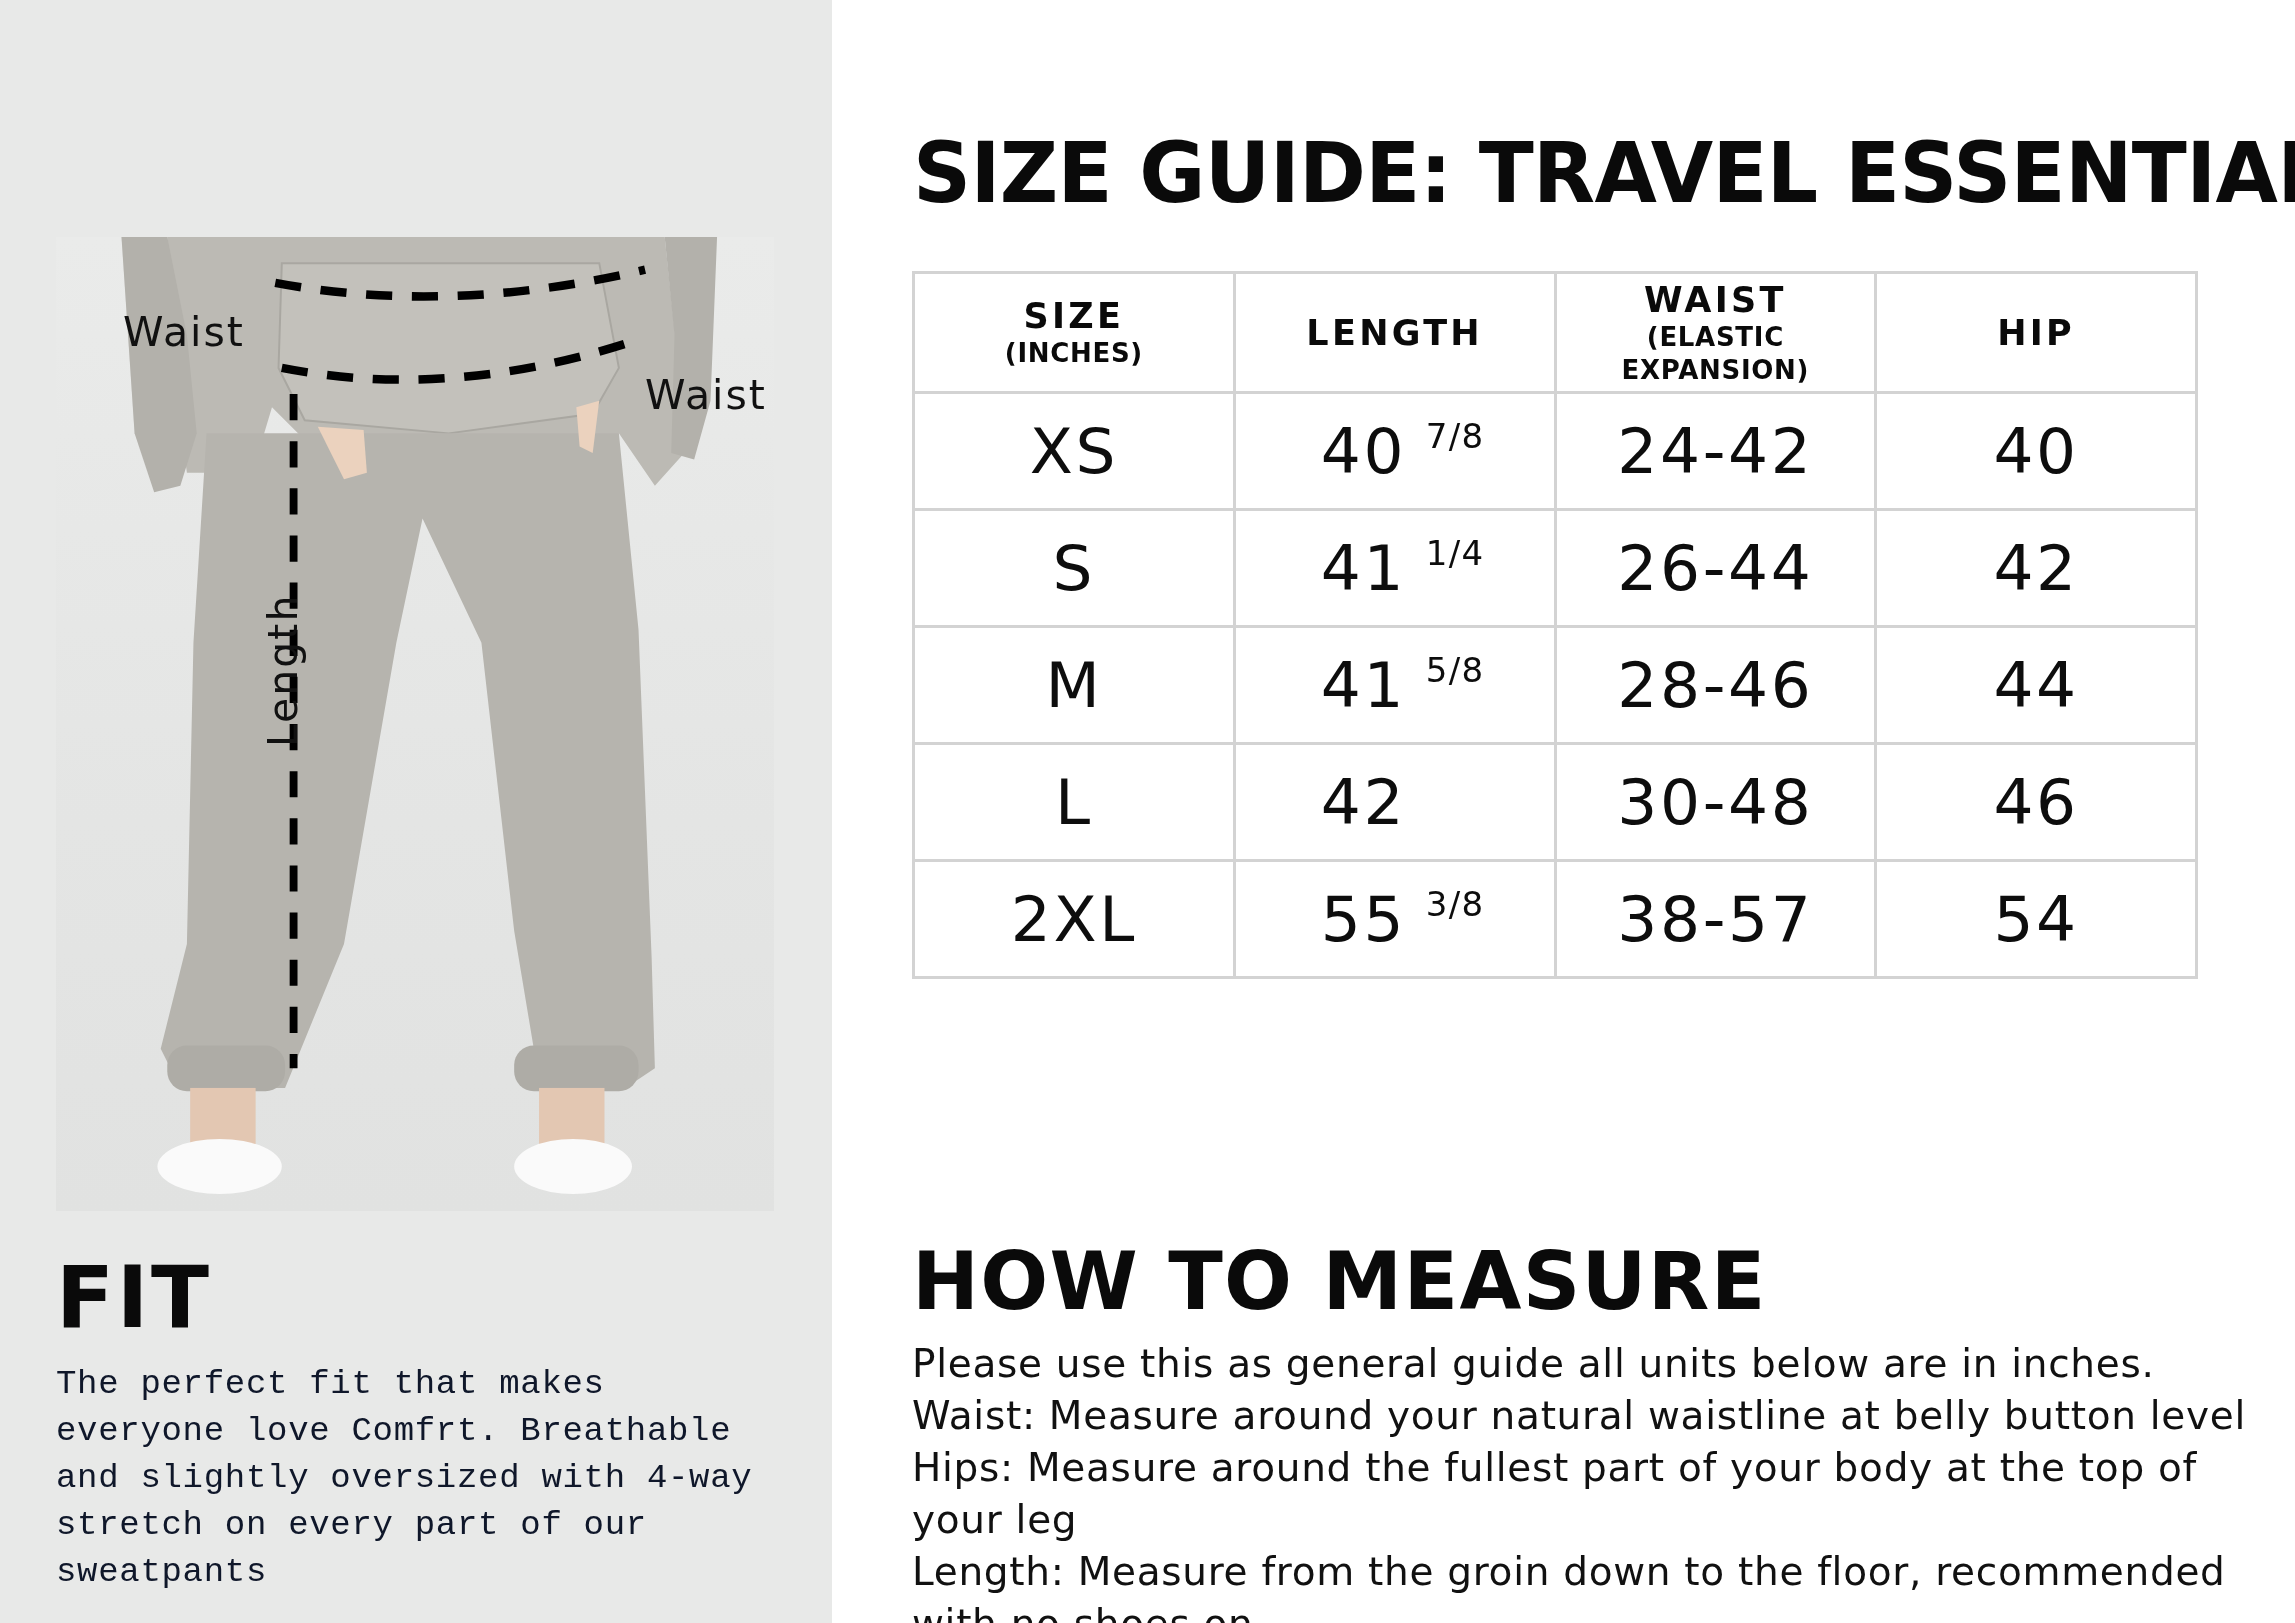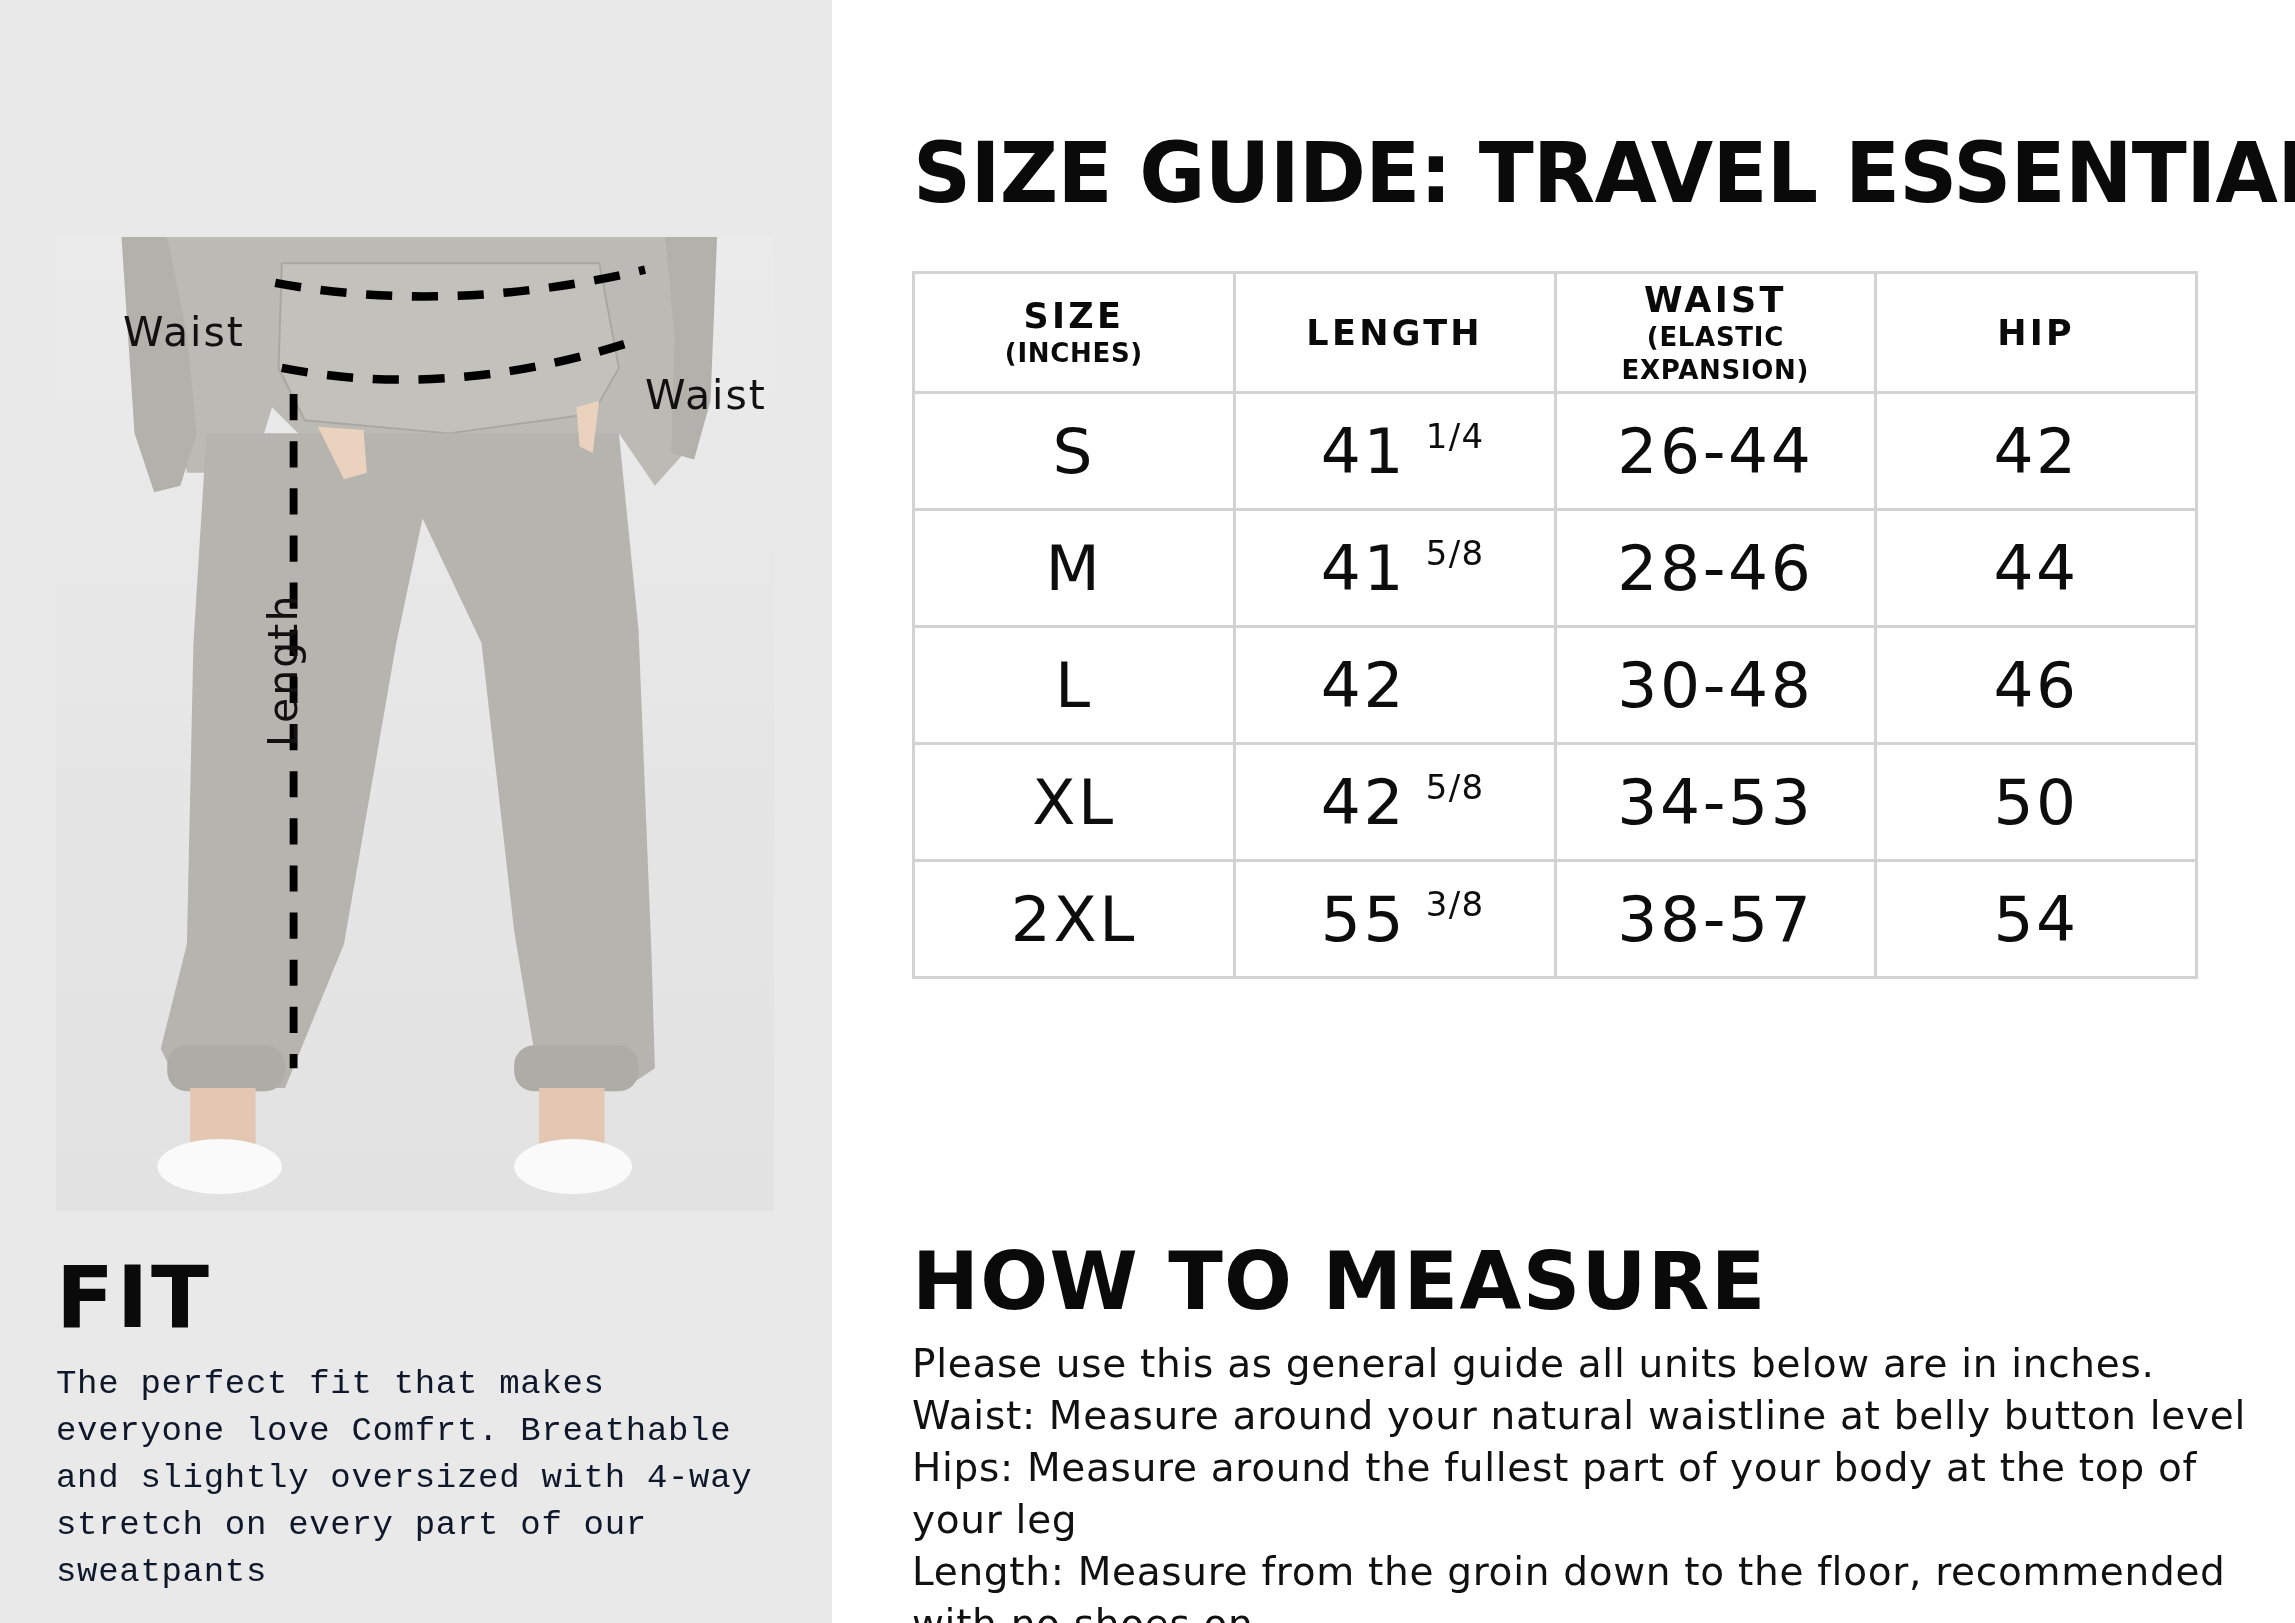"XS" tr { html: none -> <tr> <td>XS</td> <td><span>40</span><span>7/8</span></td> <td>24-42</td> <td>40</td> </tr> }
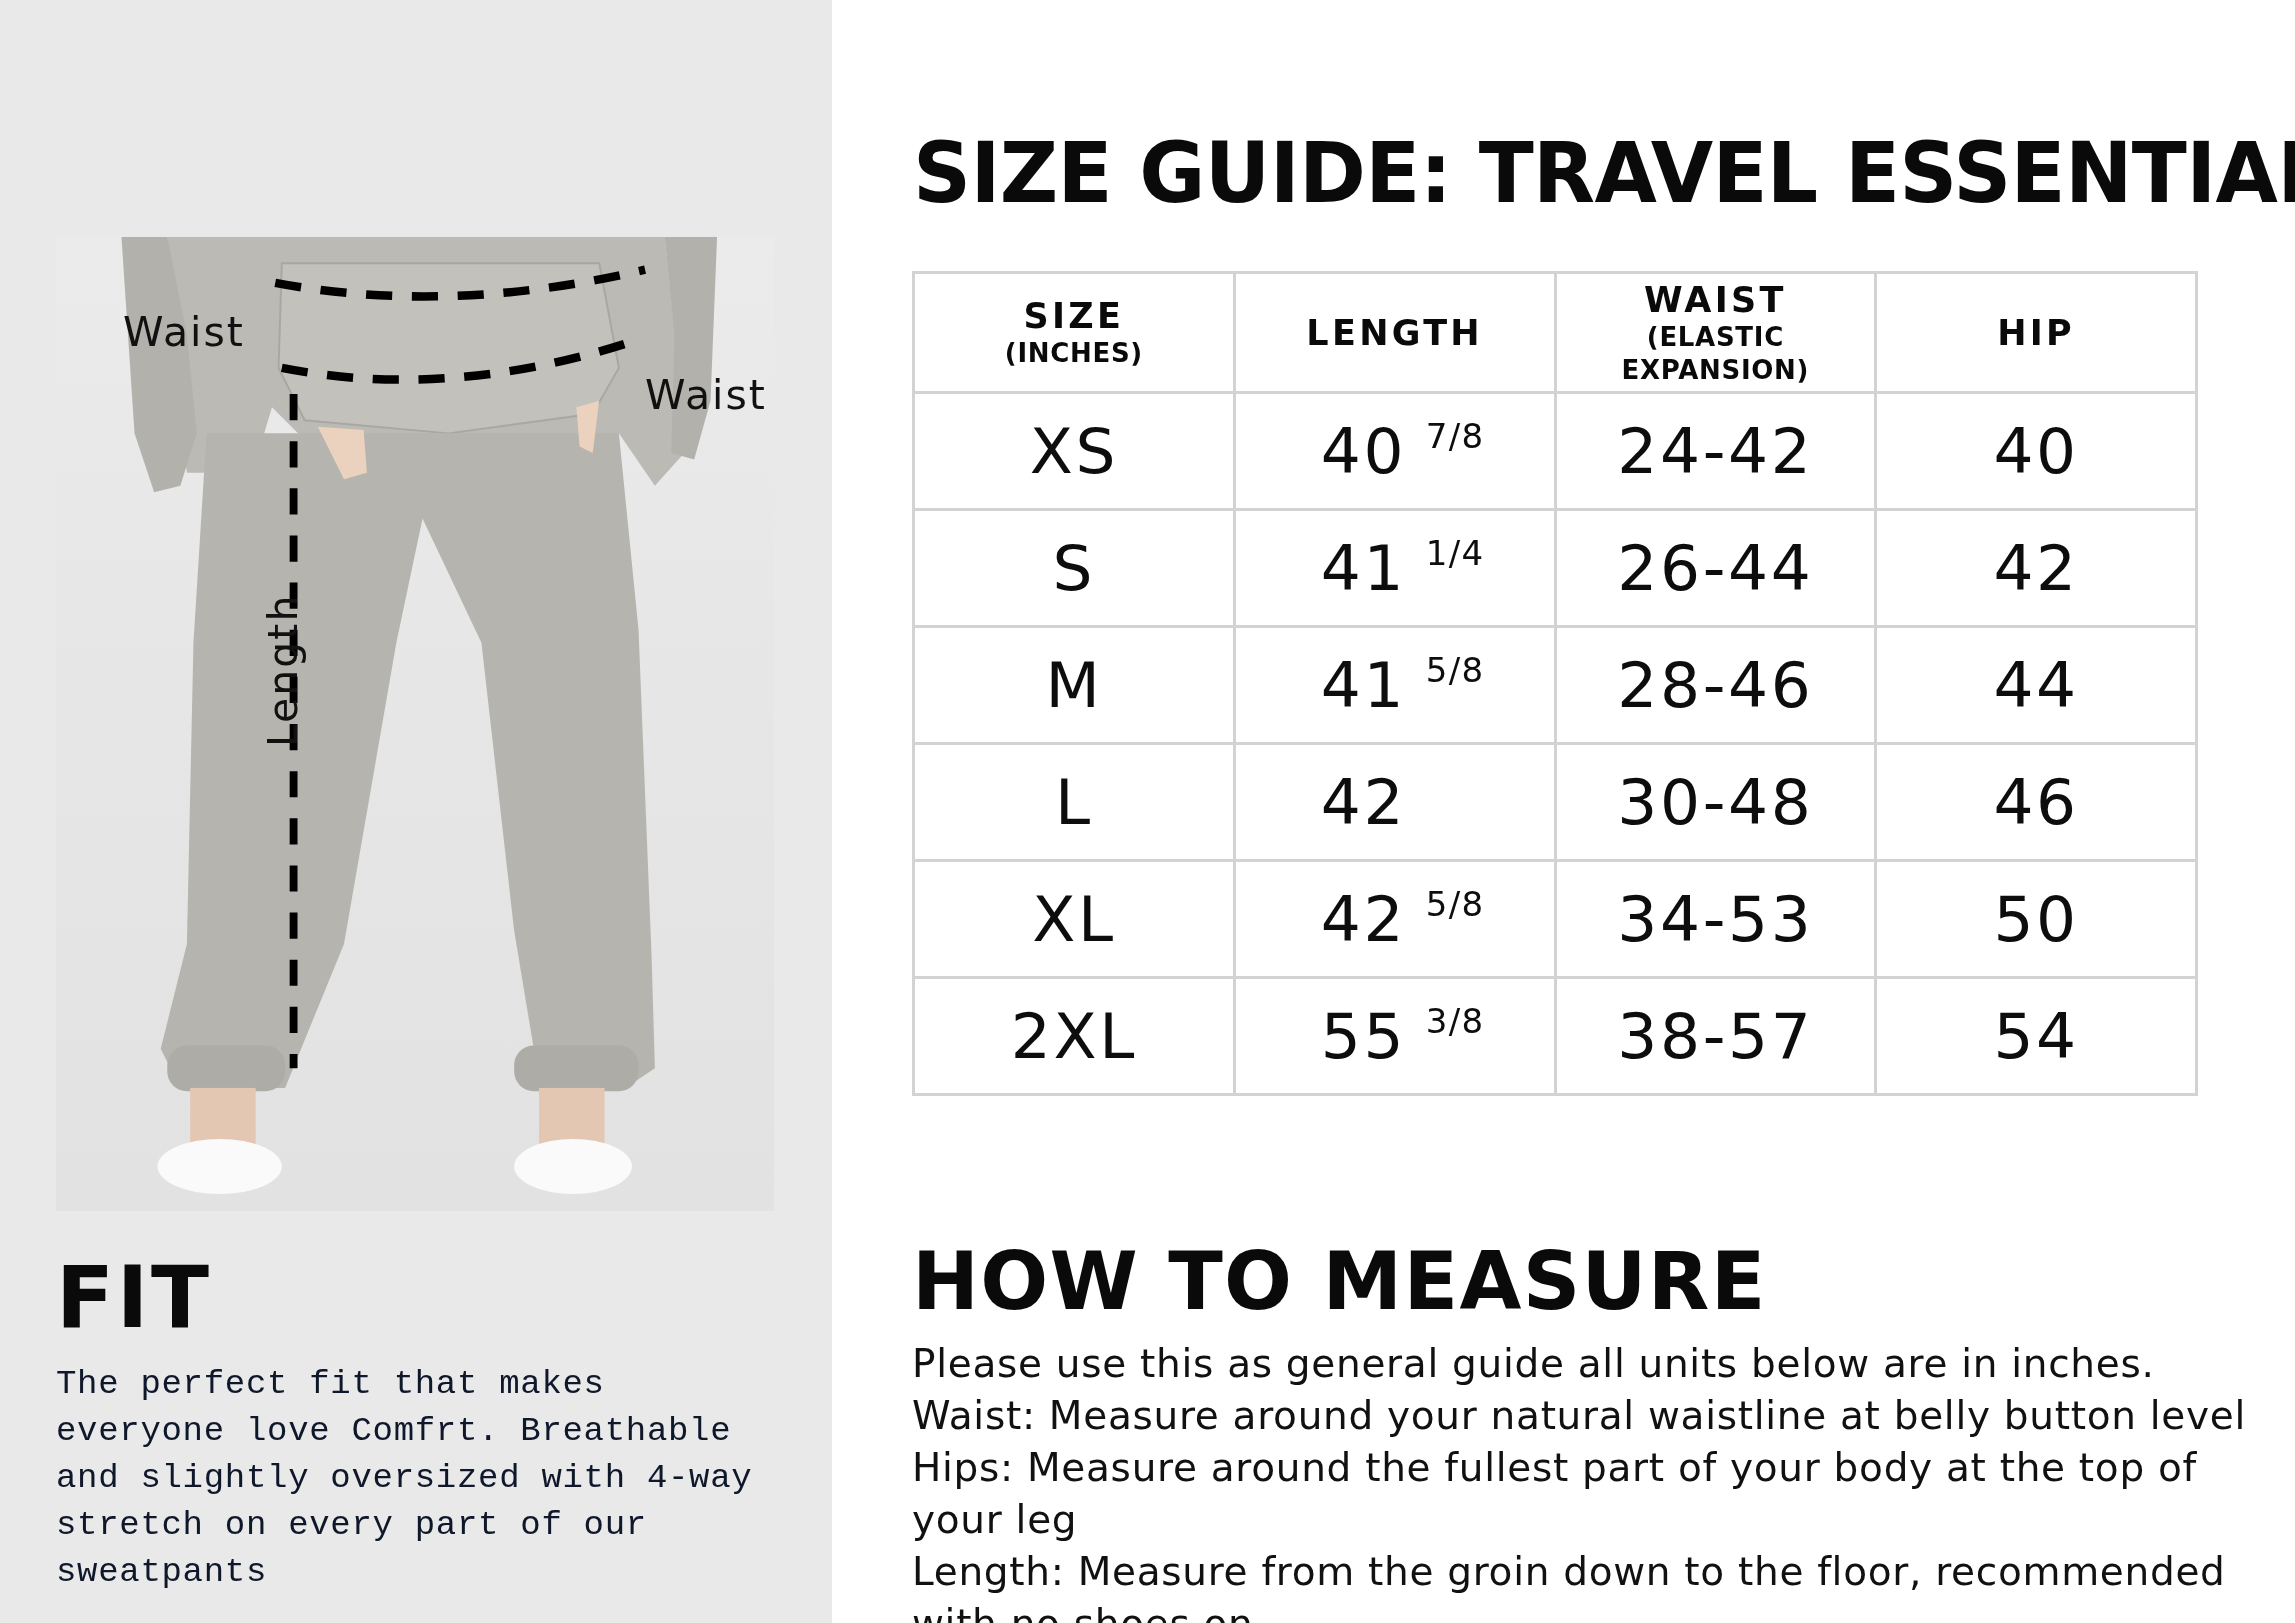"XL" tr { html: <tr> <td>XL</td> <td><span>42</span><span>5/8</span></td> <td>34-53</td> <td>50</td> </tr> -> none }
